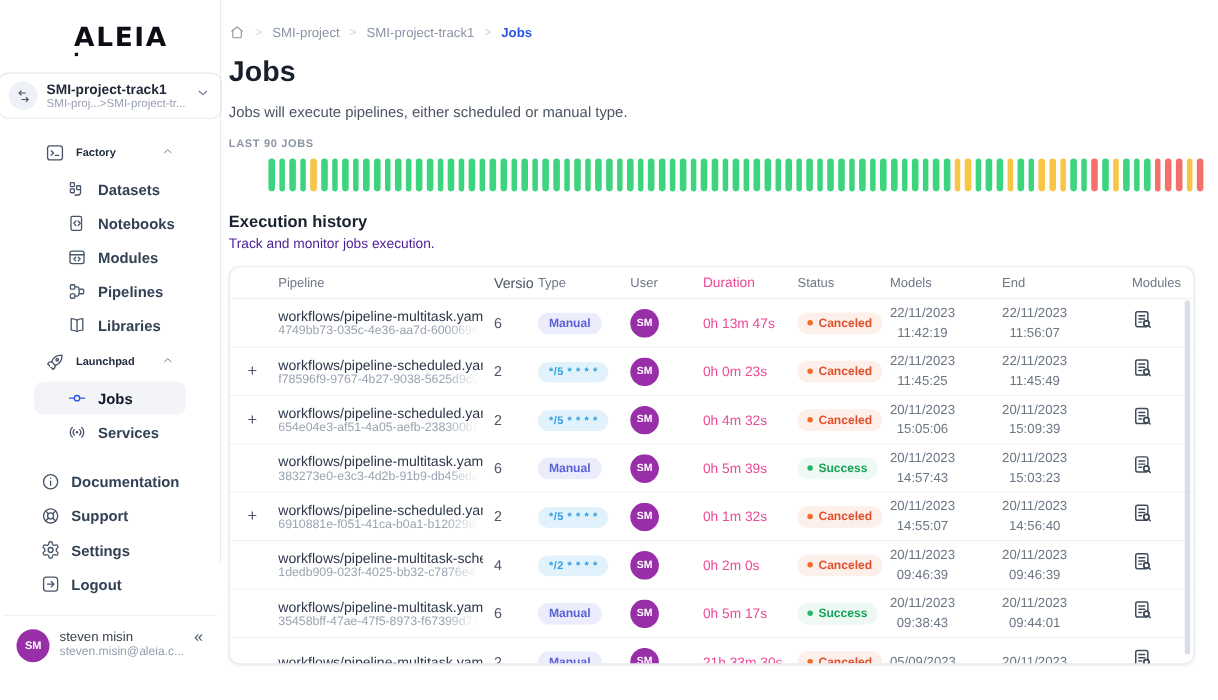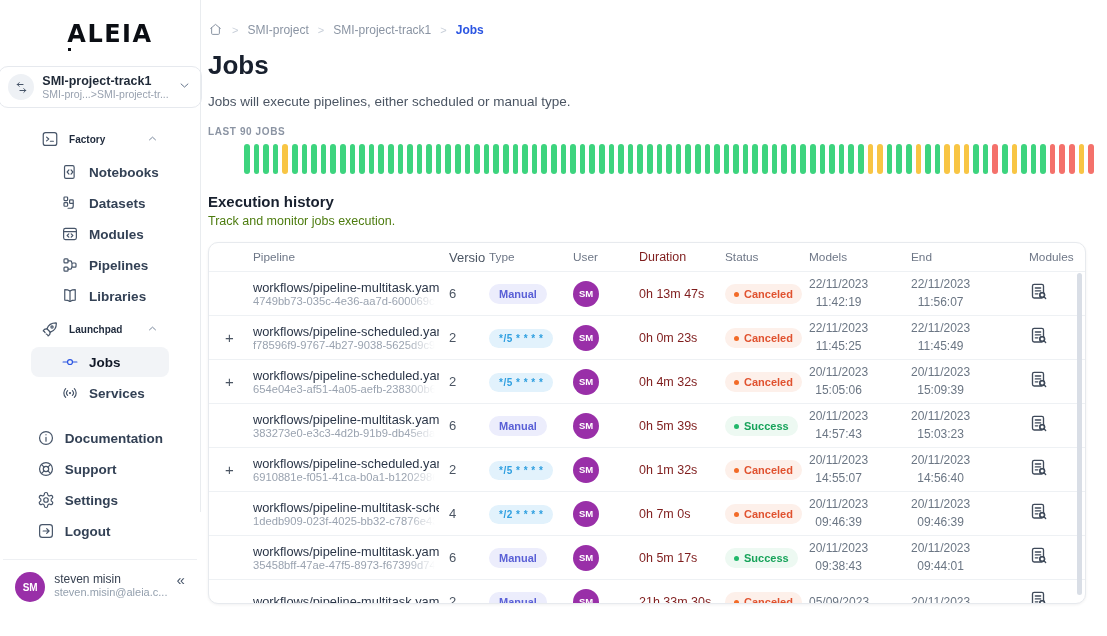"Notebooks" div.nav-item { order: before "Datasets" -> after "Datasets" }
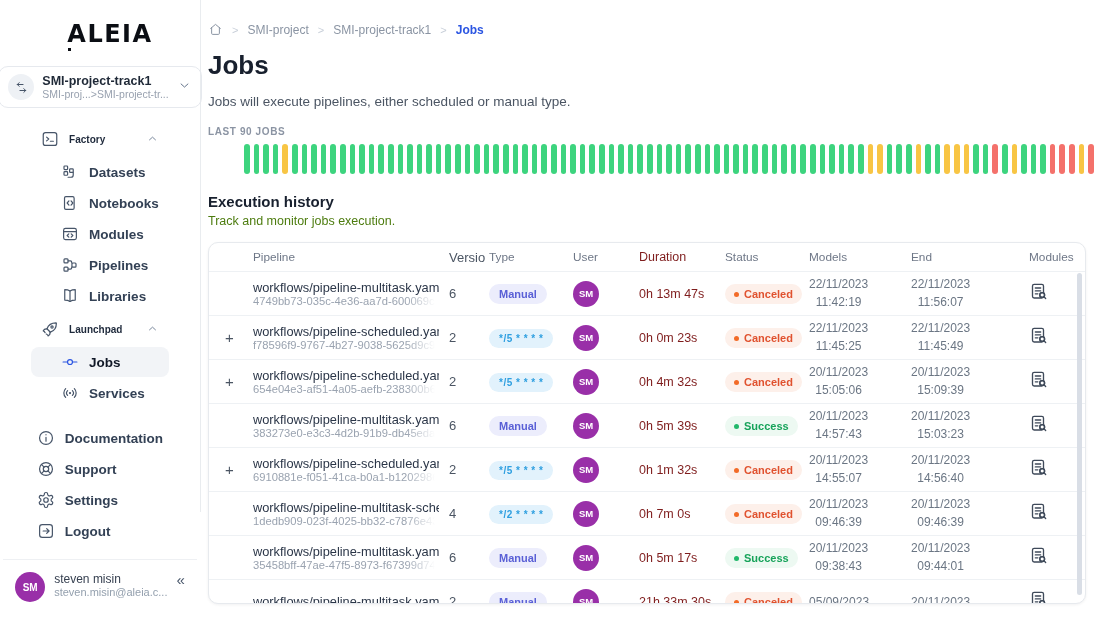"Track and monitor jobs execution." .eh-sub { color: #4d7c0f -> #4c1d95 }
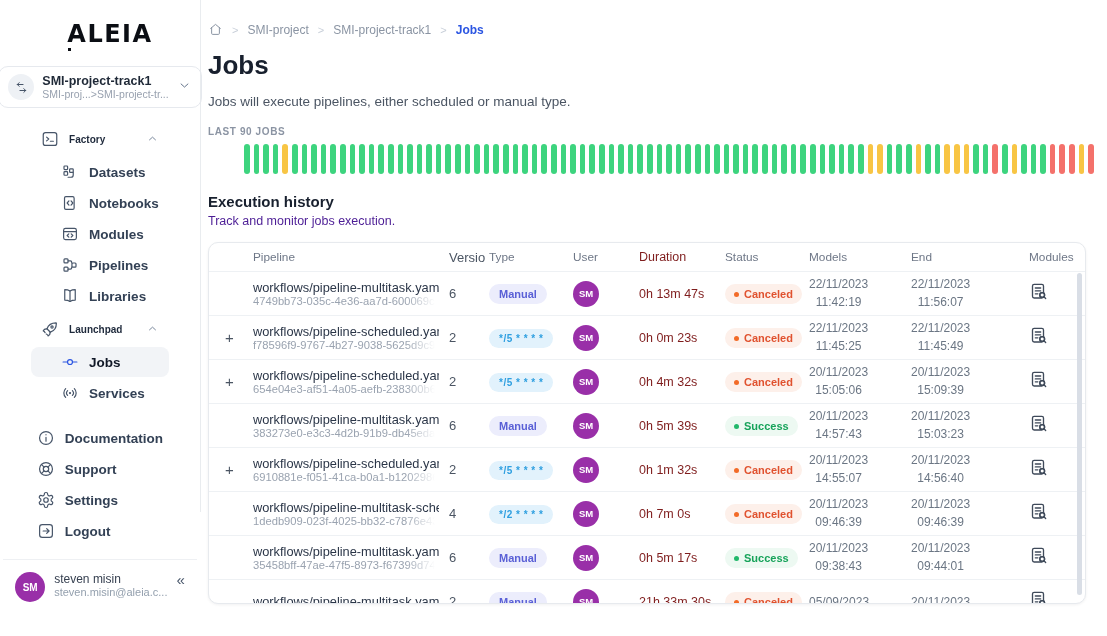"Duration" .c-duration { color: #7f1d1d -> #ec4899 }
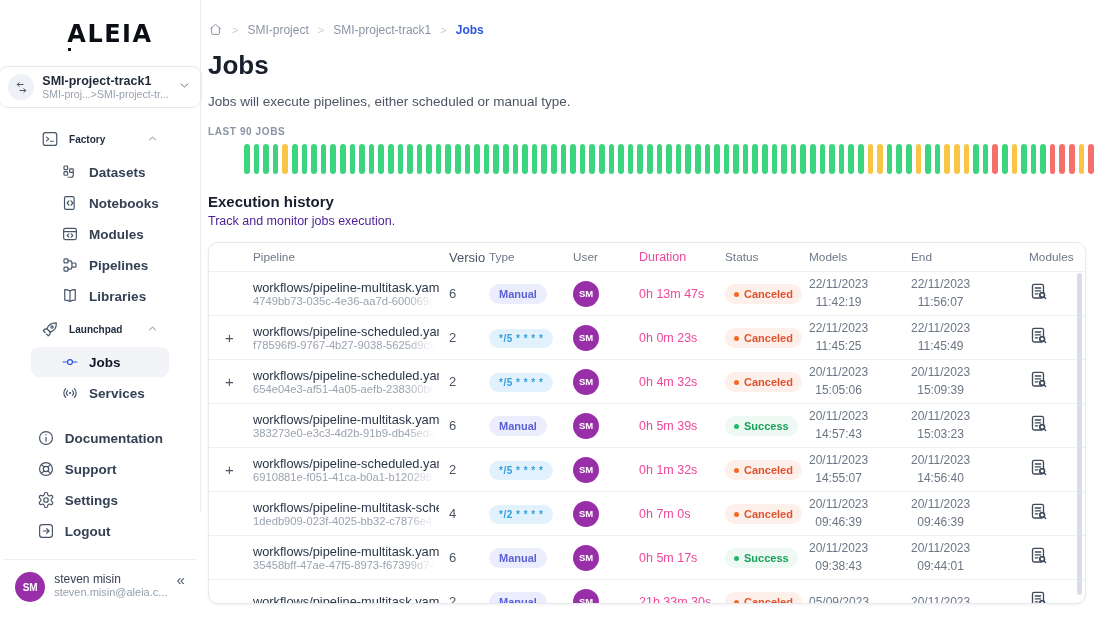"0h 7m 0s" div.tc { text: 7m -> 2m }
